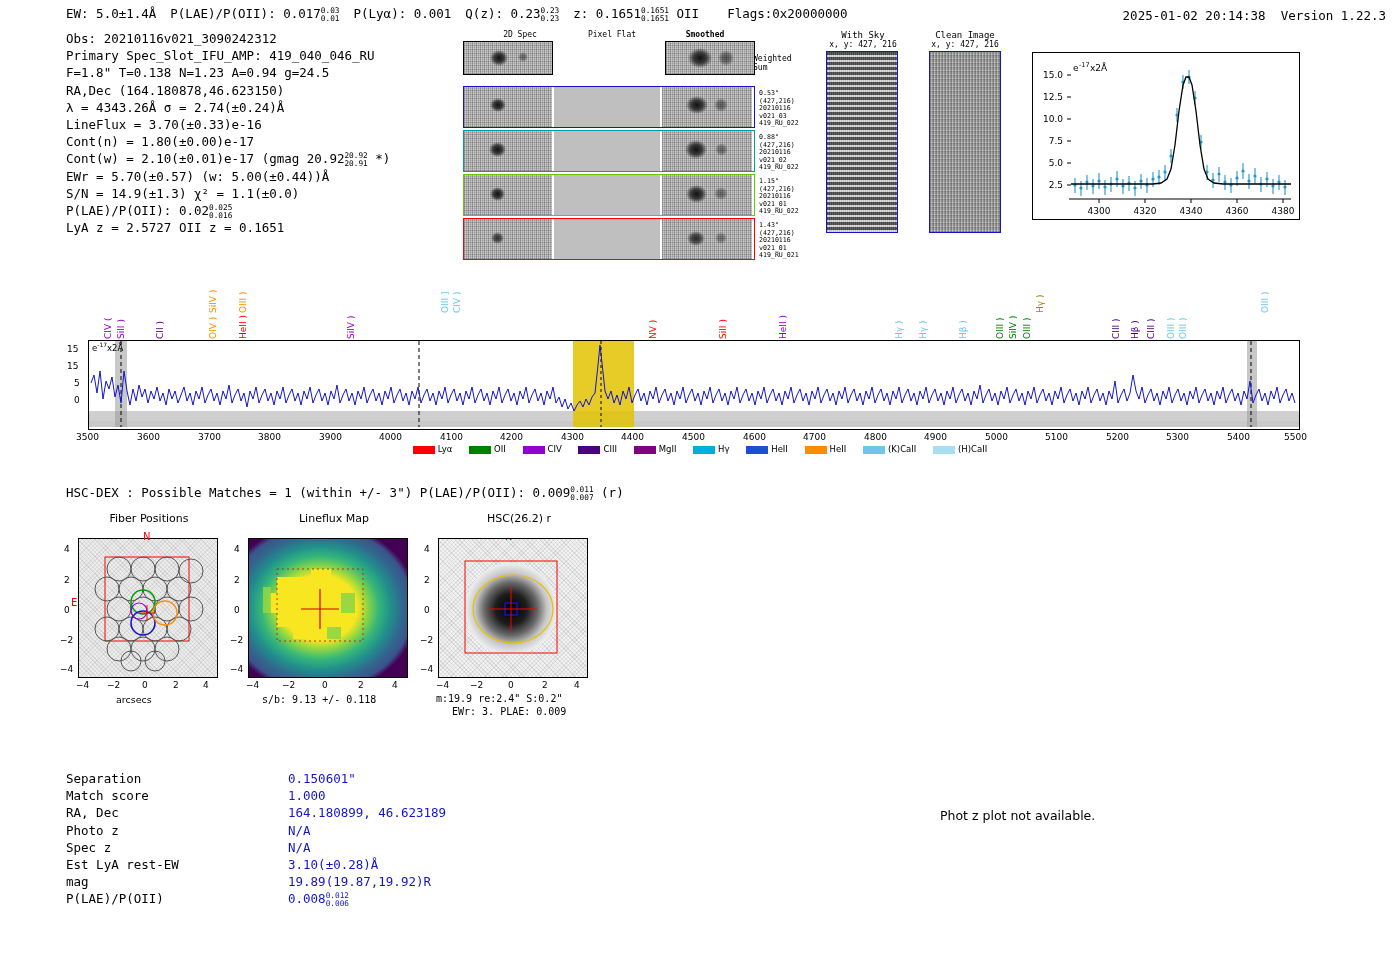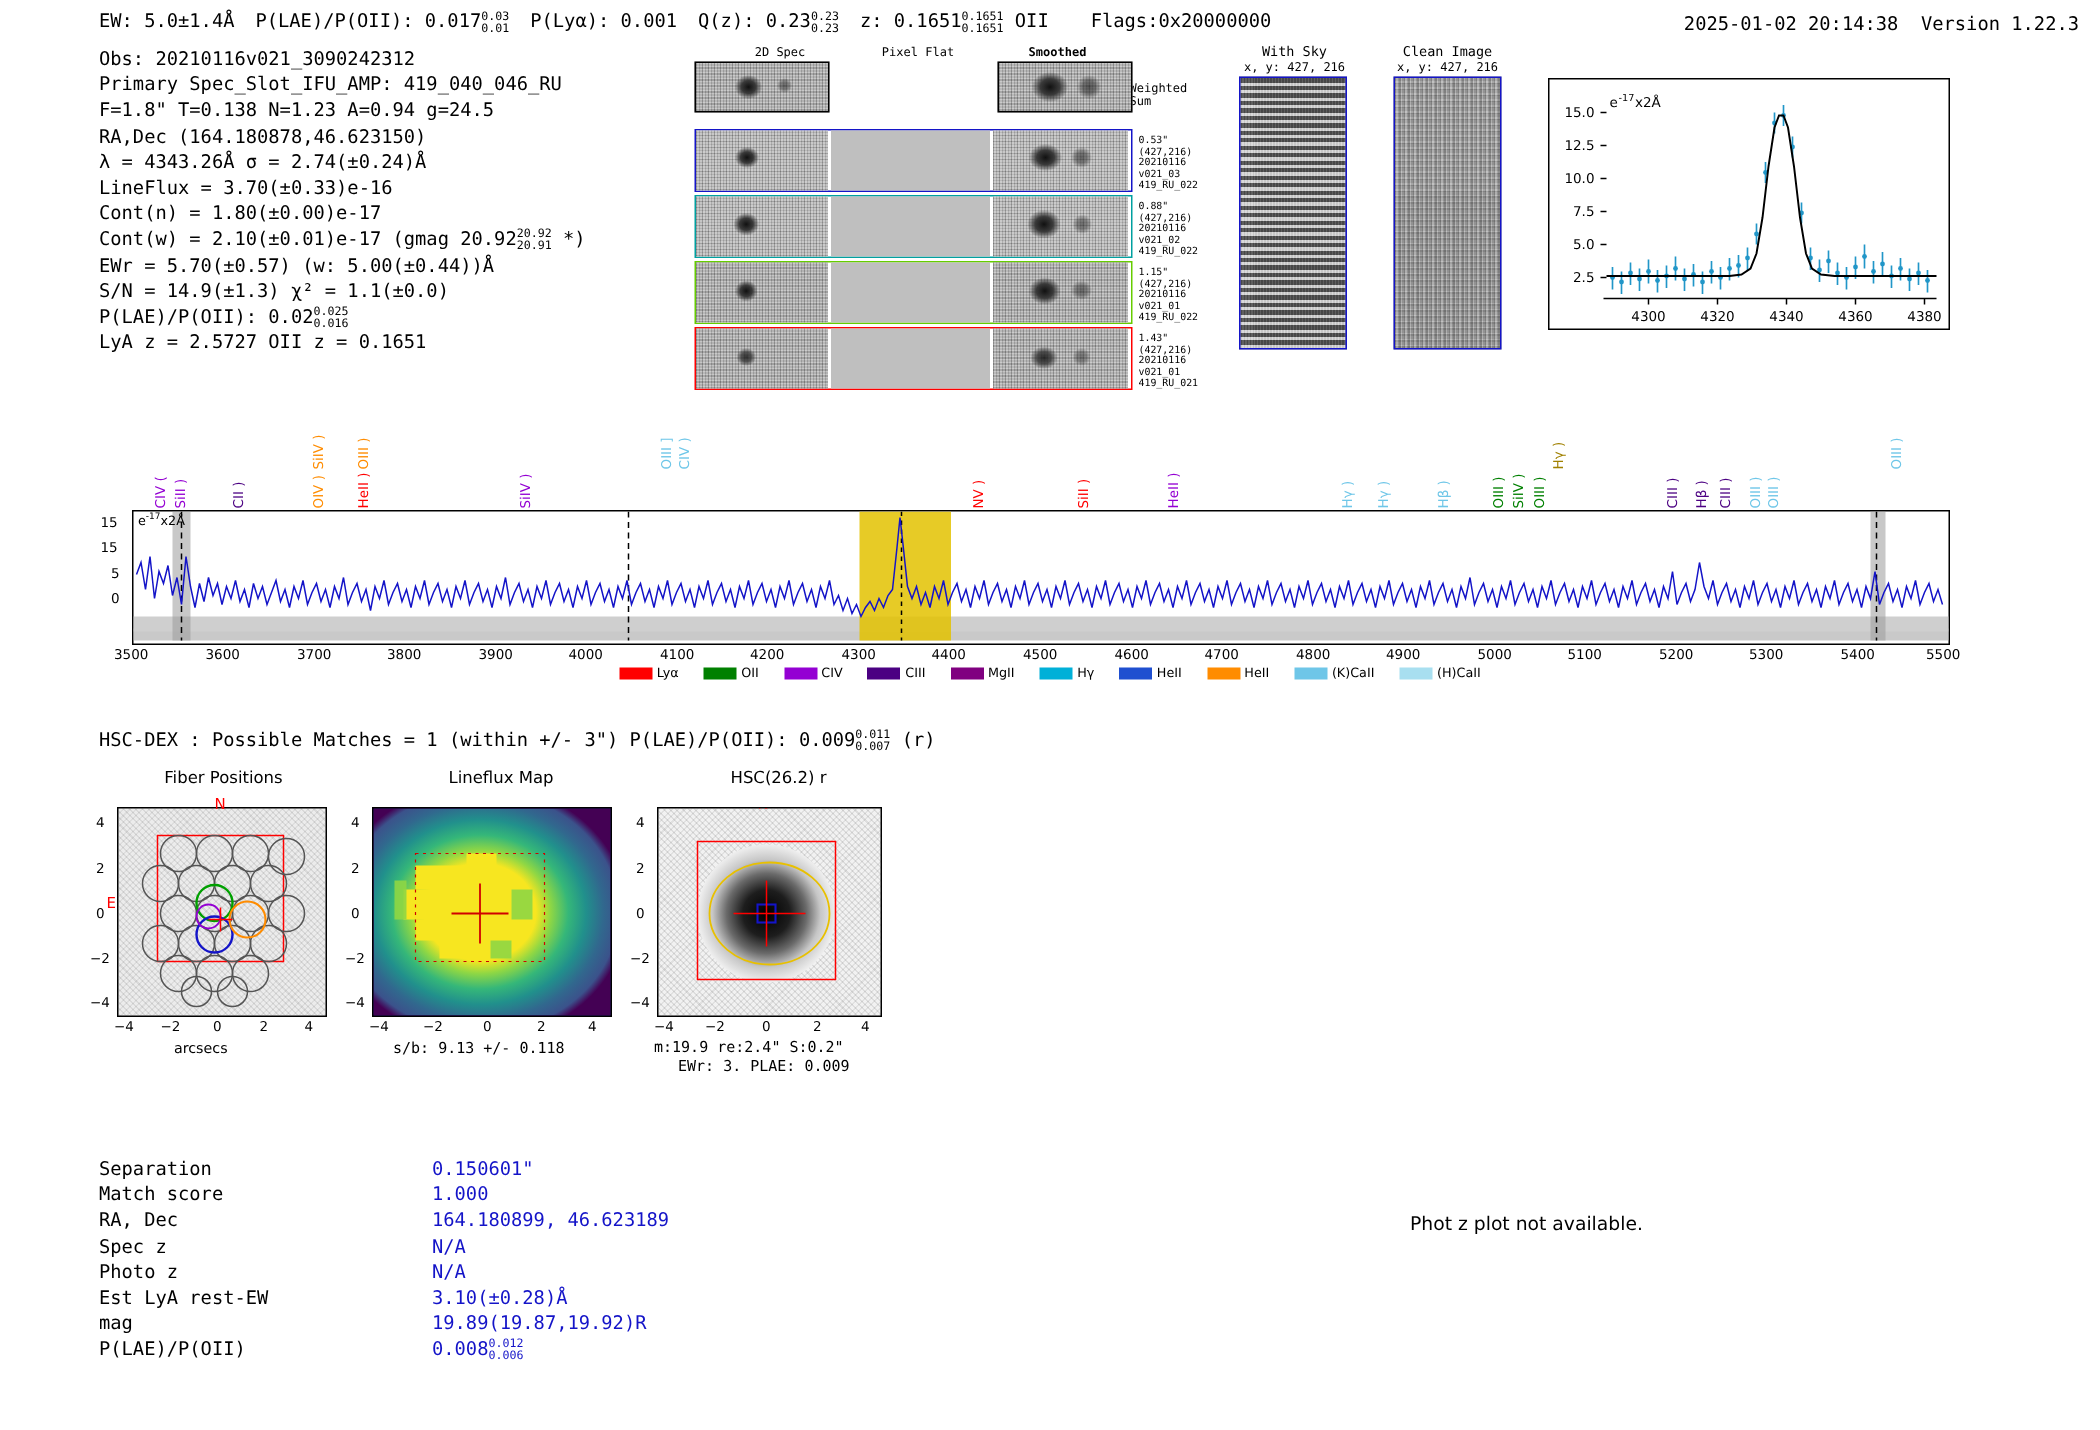"Spec z" tr { order: before "Photo z" -> after "Photo z" }
